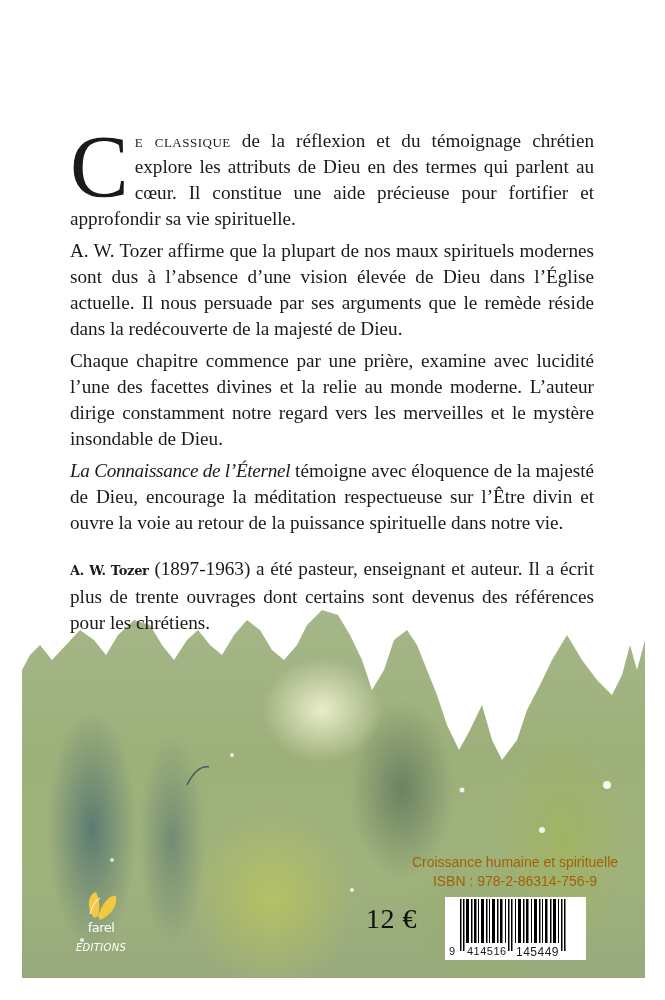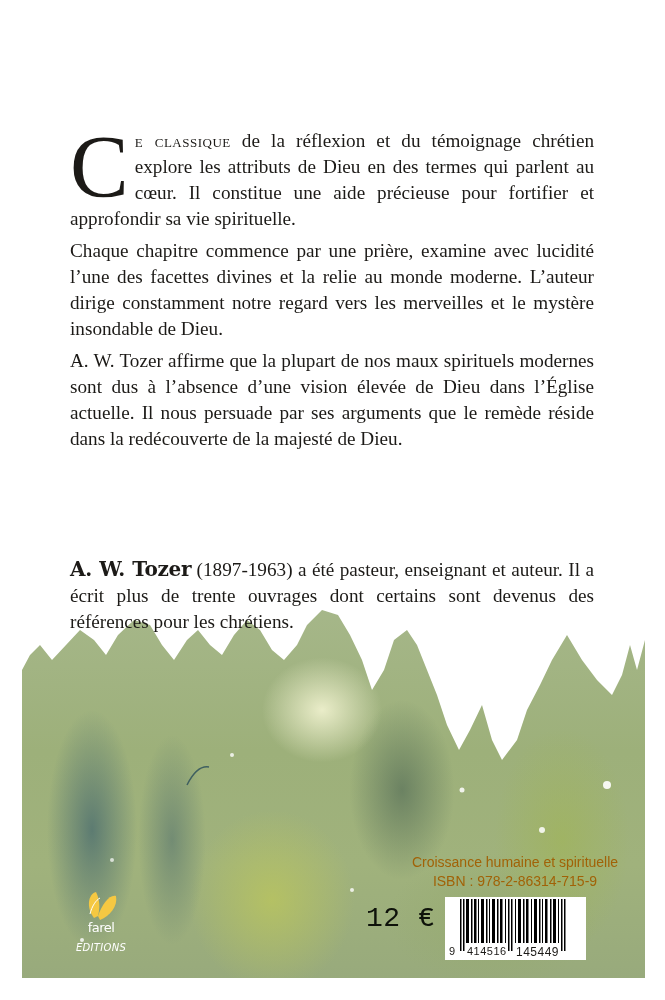"Chaque chapitre commence par une" p.para { order: before "A. W. Tozer affirme que" -> after "A. W. Tozer affirme que" }
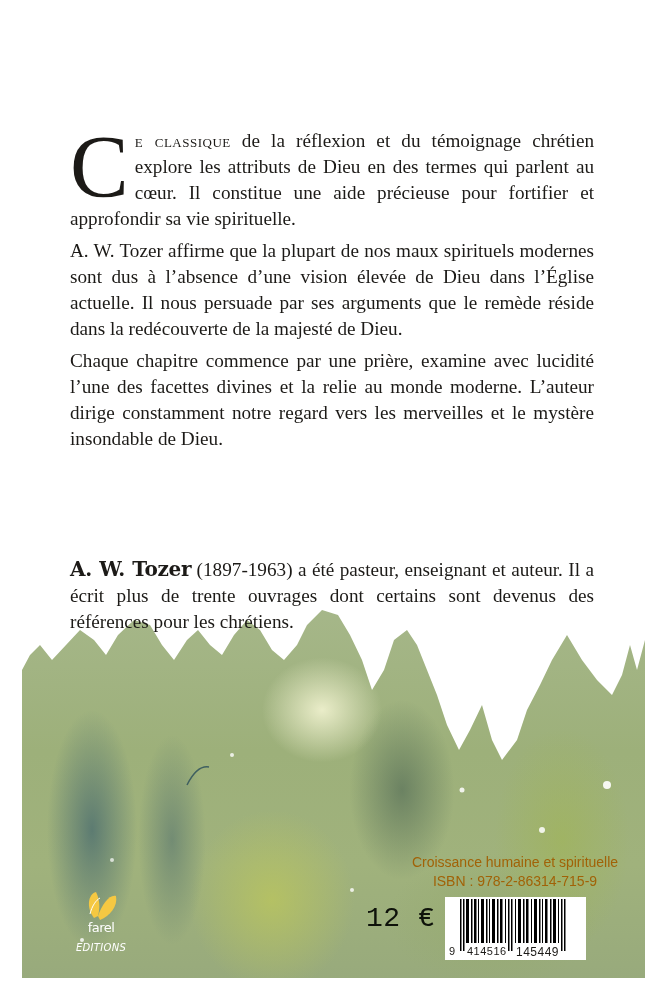"La Connaissance de l’Éternel témoigne" p.para { html: none -> <p> <span>La Connaissance de l’Éternel</span><span> témoigne avec éloquence de la majesté de Dieu, encourage la méditation respectueuse sur l’Être divin et ouvre la voie au retour de la puissance spirituelle dans notre vie.</span> </p> }
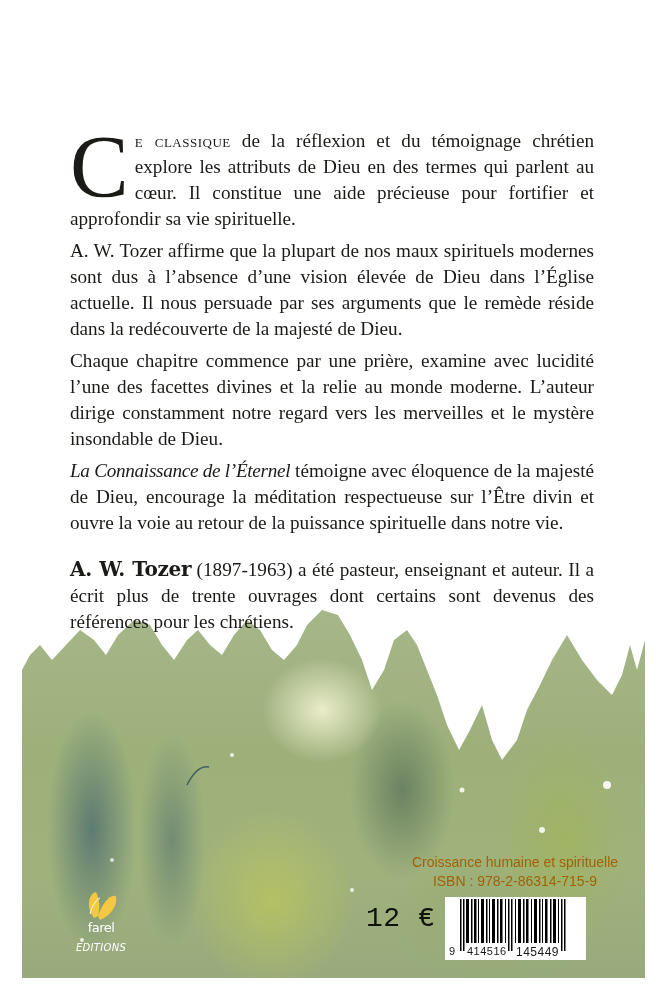"A. W. Tozer" .bio b { font-size: 20px -> 13px }
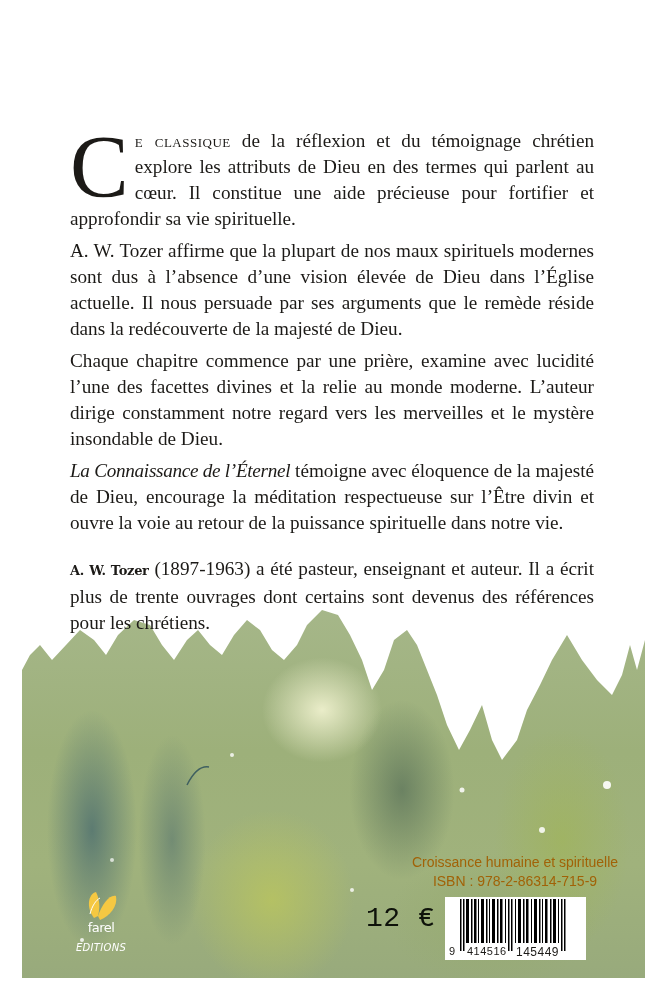"ISBN : 978-2-86314-715-9" div { text: 978-2-86314-715-9 -> 978-2-86314-756-9 }
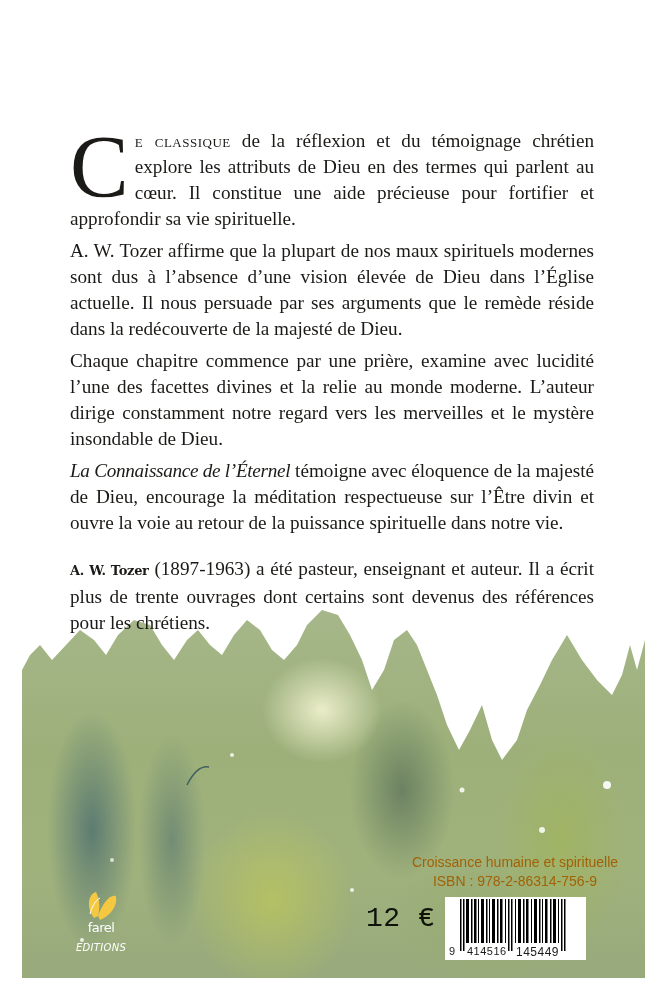"12 €" .price { font-family: Liberation Mono, monospace -> Liberation Serif, serif }
